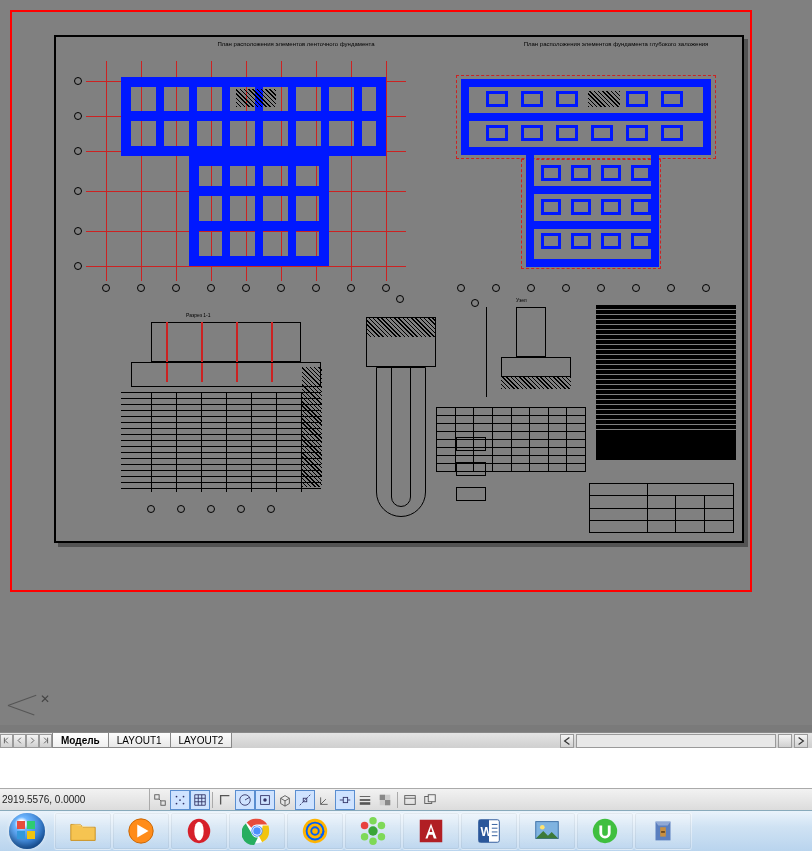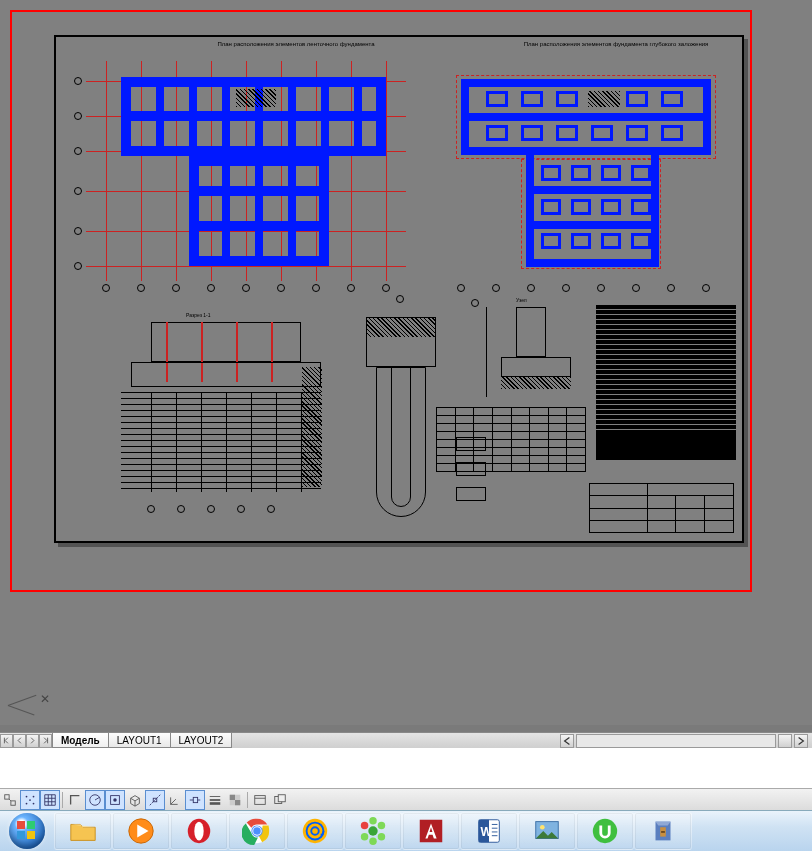"2919.5576, 0.0000" div.coords { html: none -> <div>2919.5576, 0.0000</div> }
